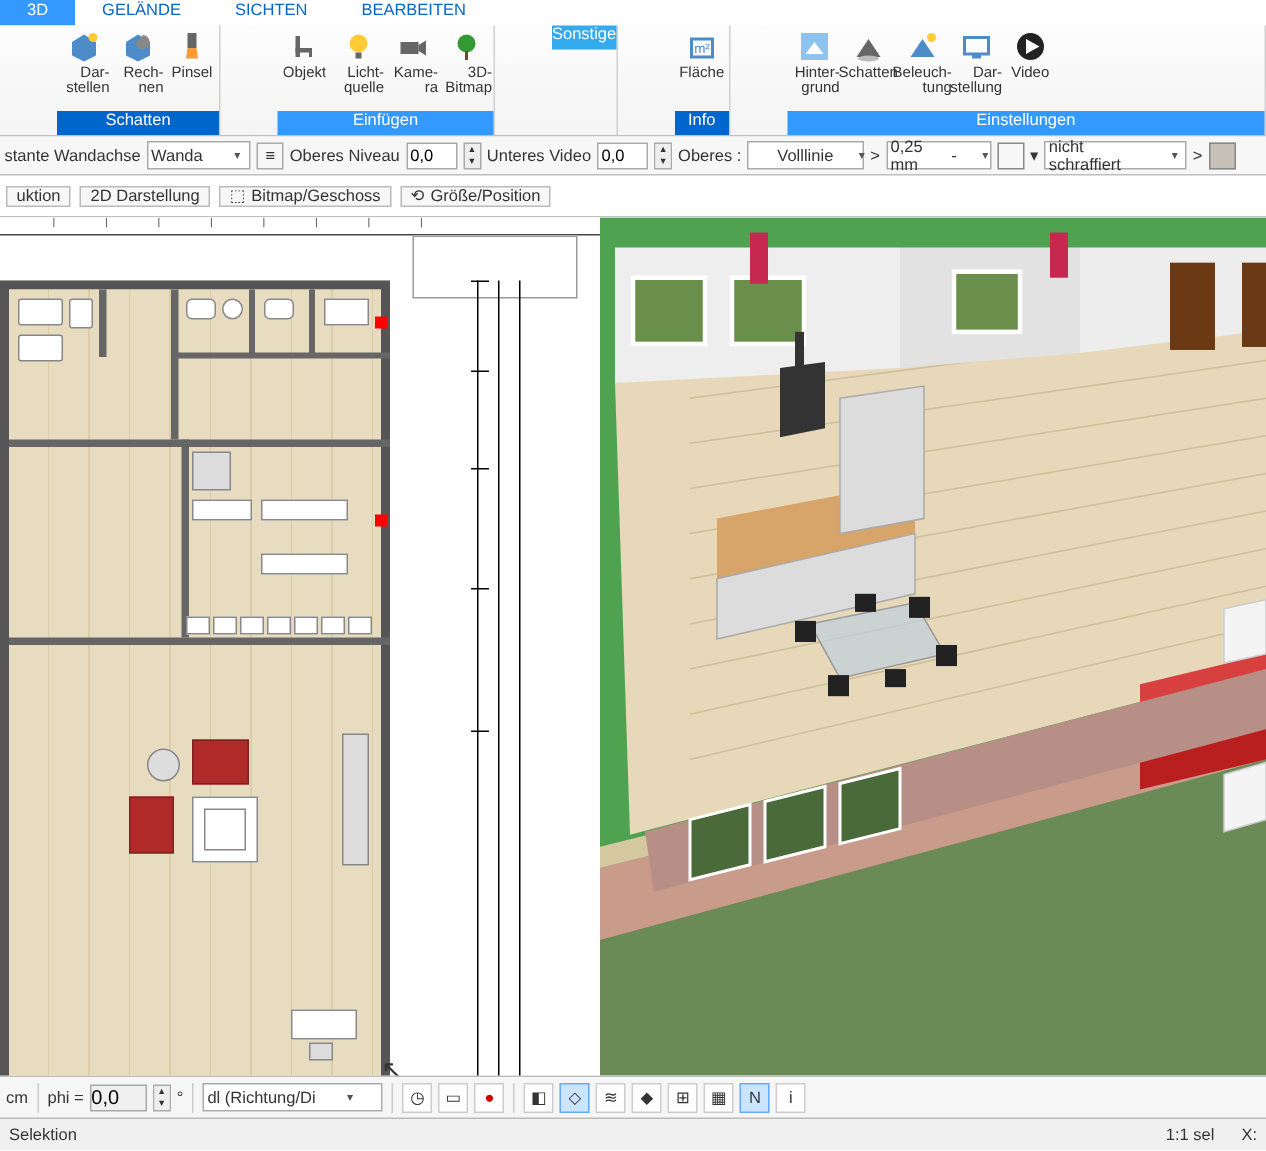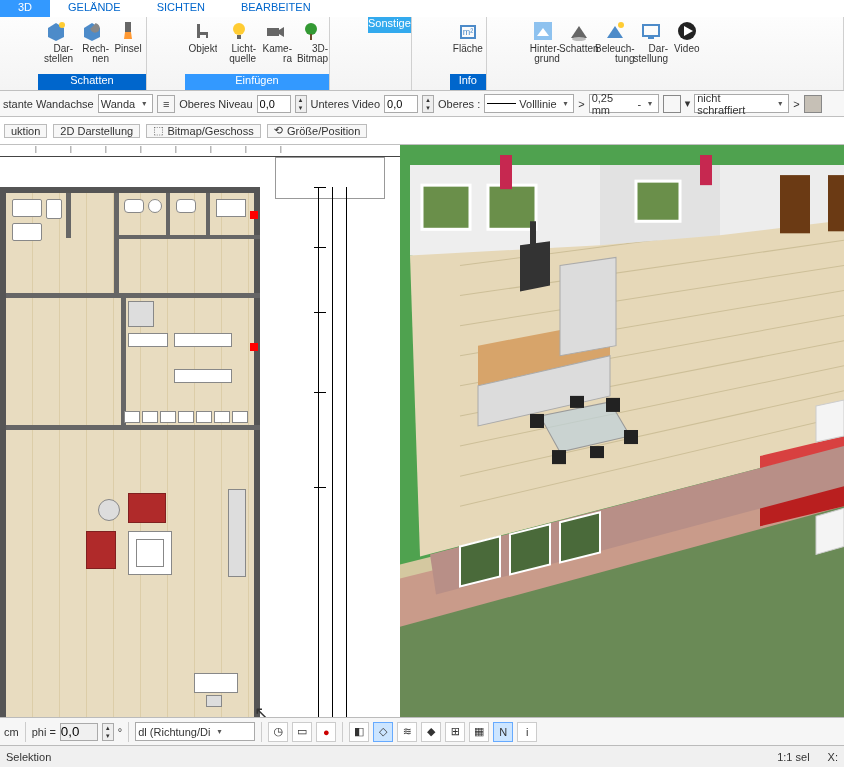"Einstellungen" div.ribbon-title { html: none -> <div>Einstellungen</div> }
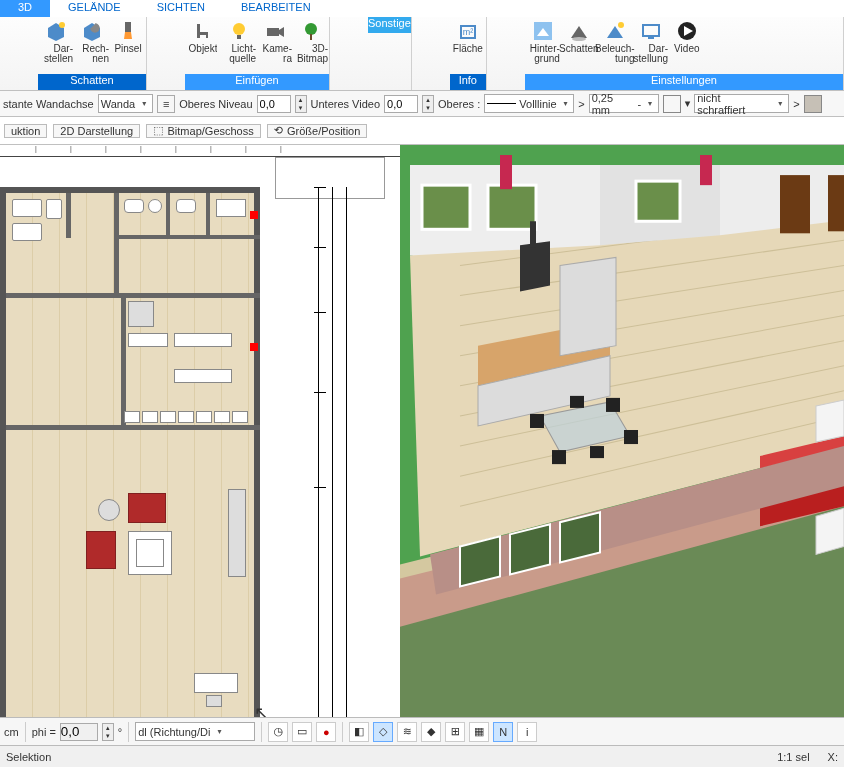"Wanda" .combo { gap: 3px -> 17px }
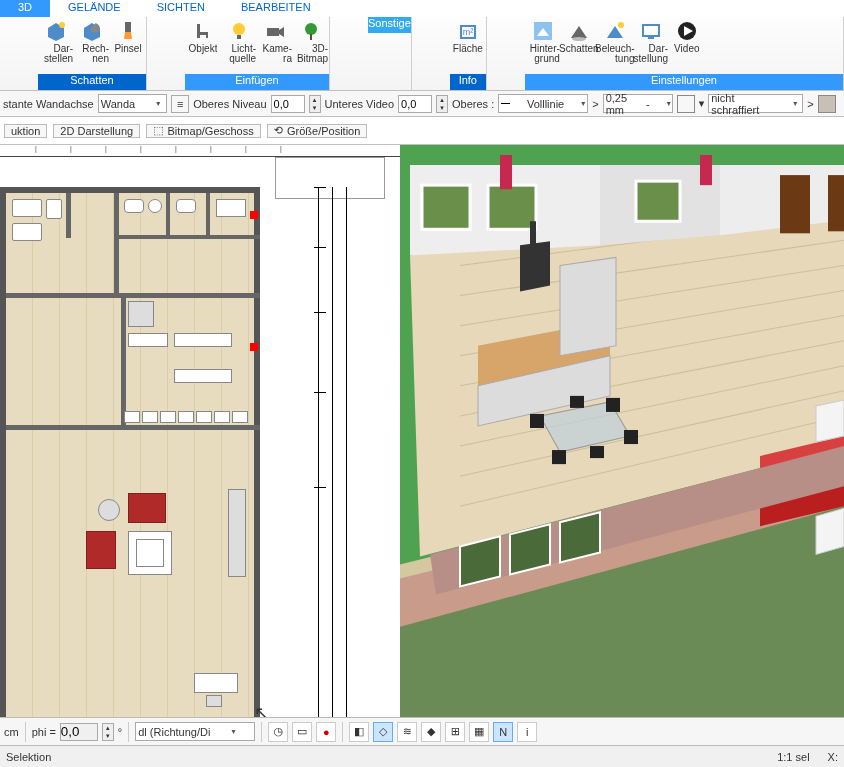"Volllinie" div.combo { width: 90px -> 78px }
